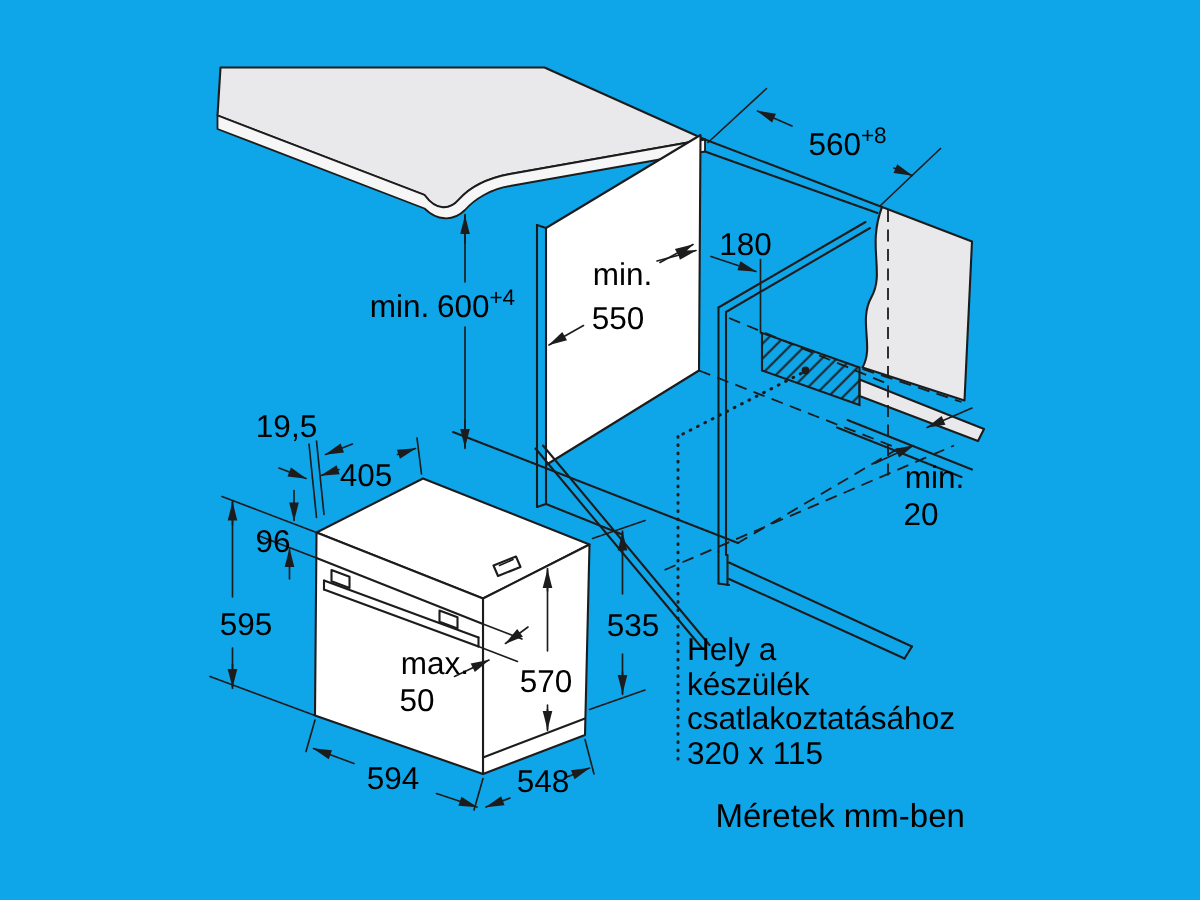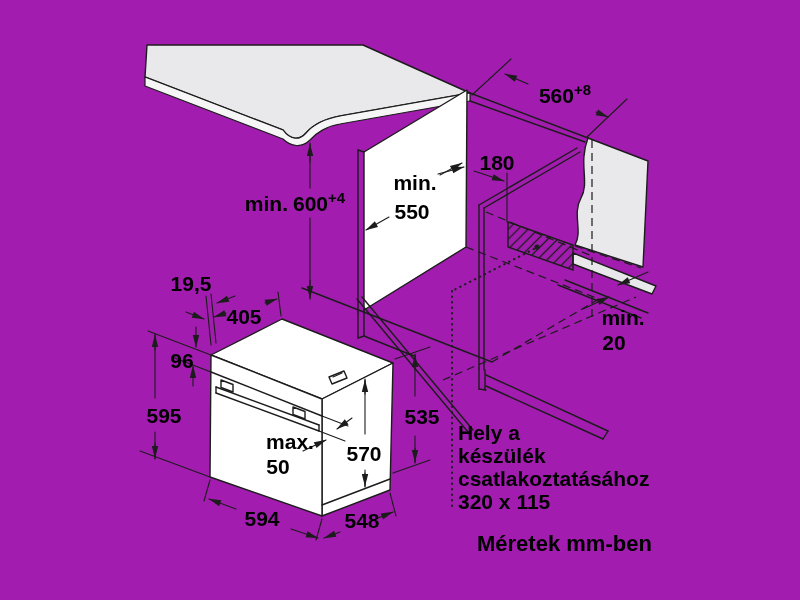"560+8" .stage { background: #a21caf -> #0ea5e9; font-weight: bold -> none }
